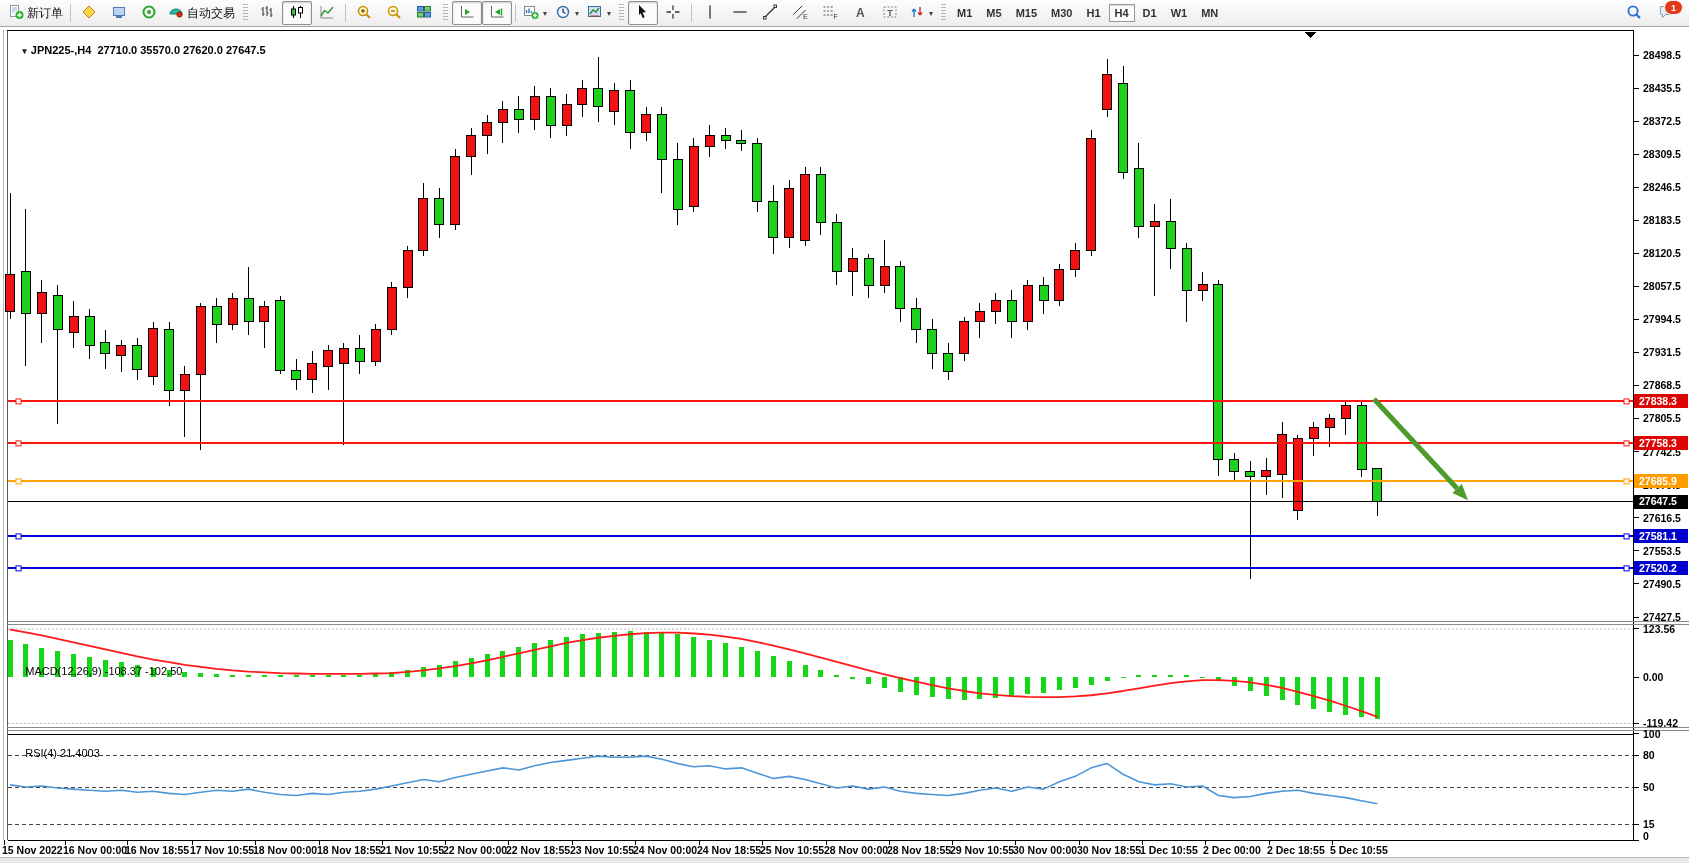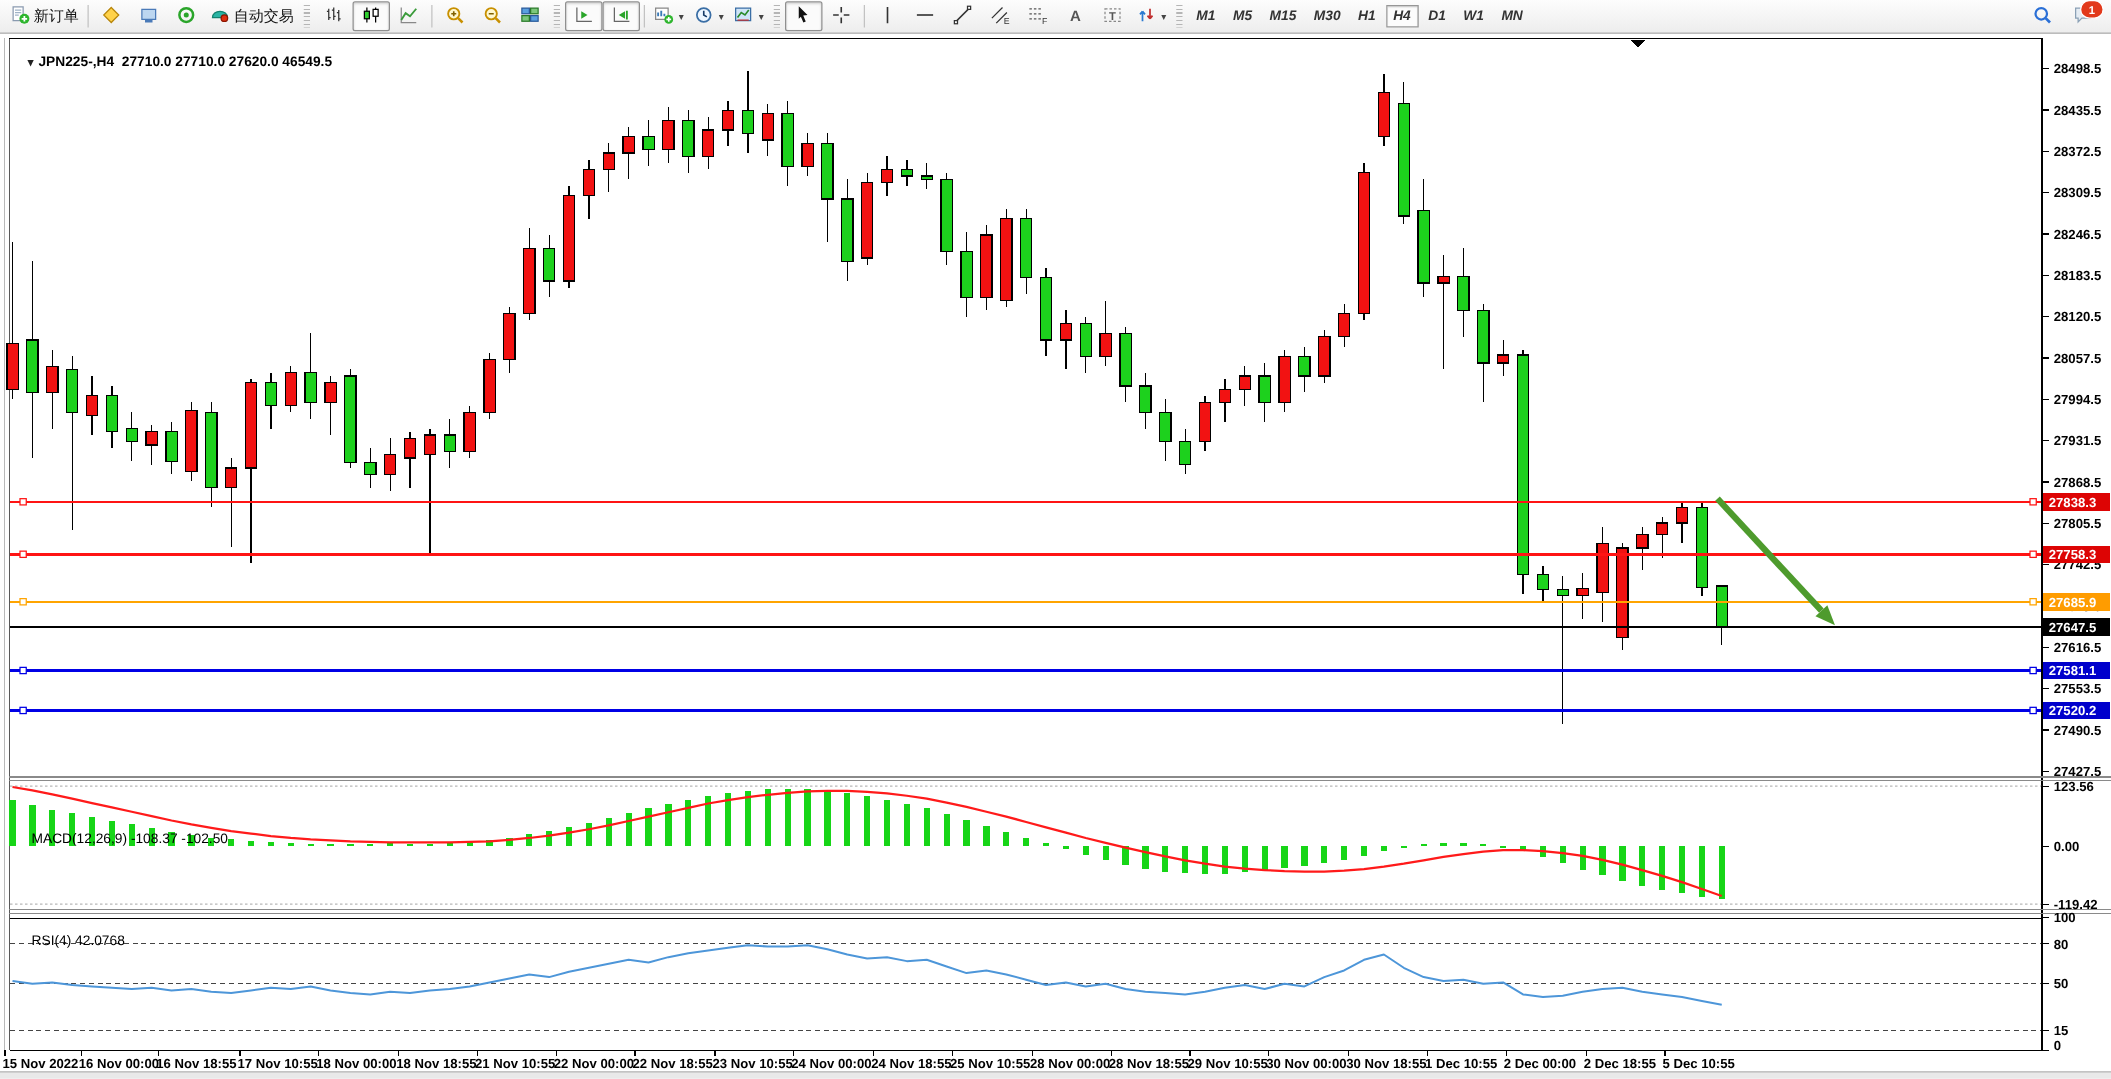"M1" .tf-btn { font-style: italic -> none }
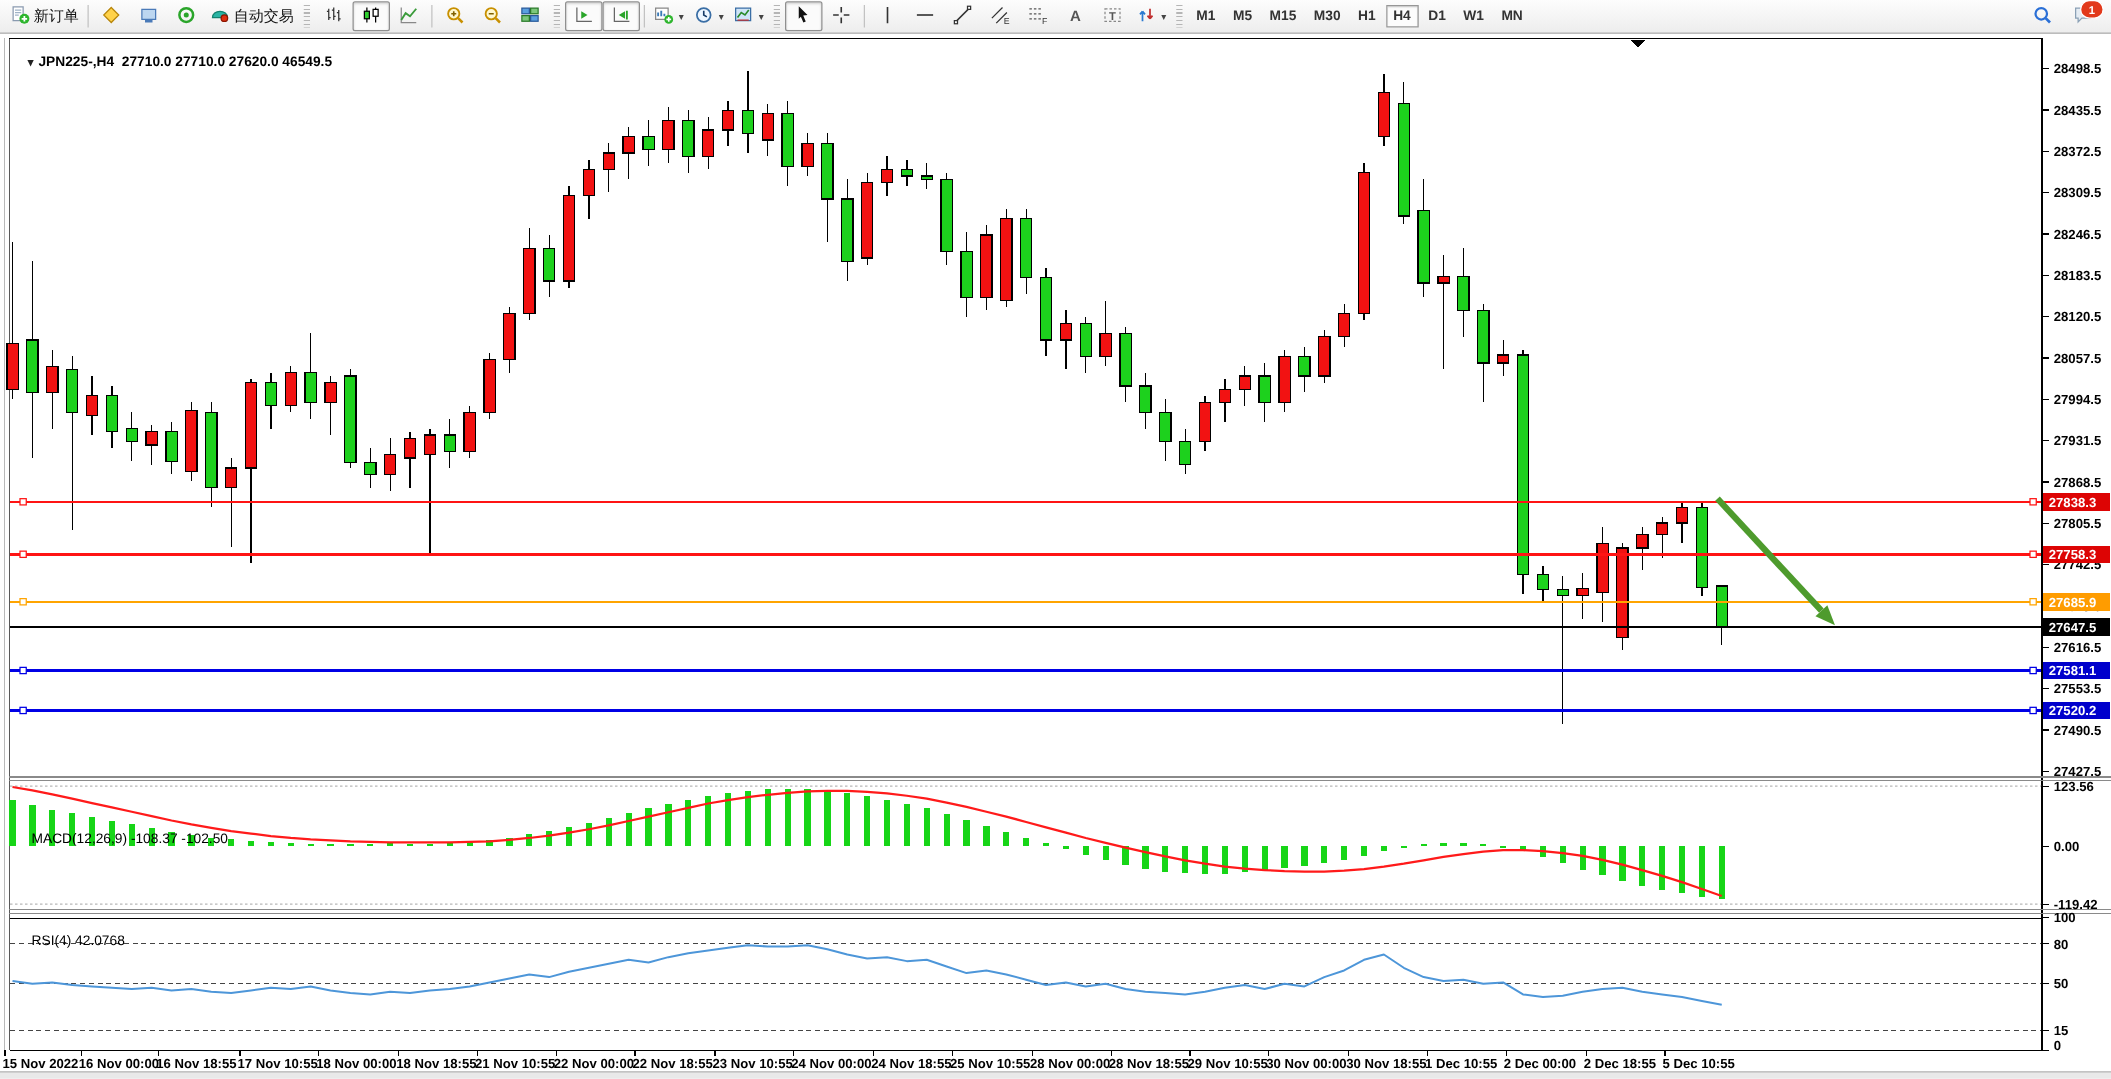"27710.0 27710.0 27620.0 46549.5" span { text: 27710.0 27620.0 46549.5 -> 35570.0 27620.0 27647.5 }
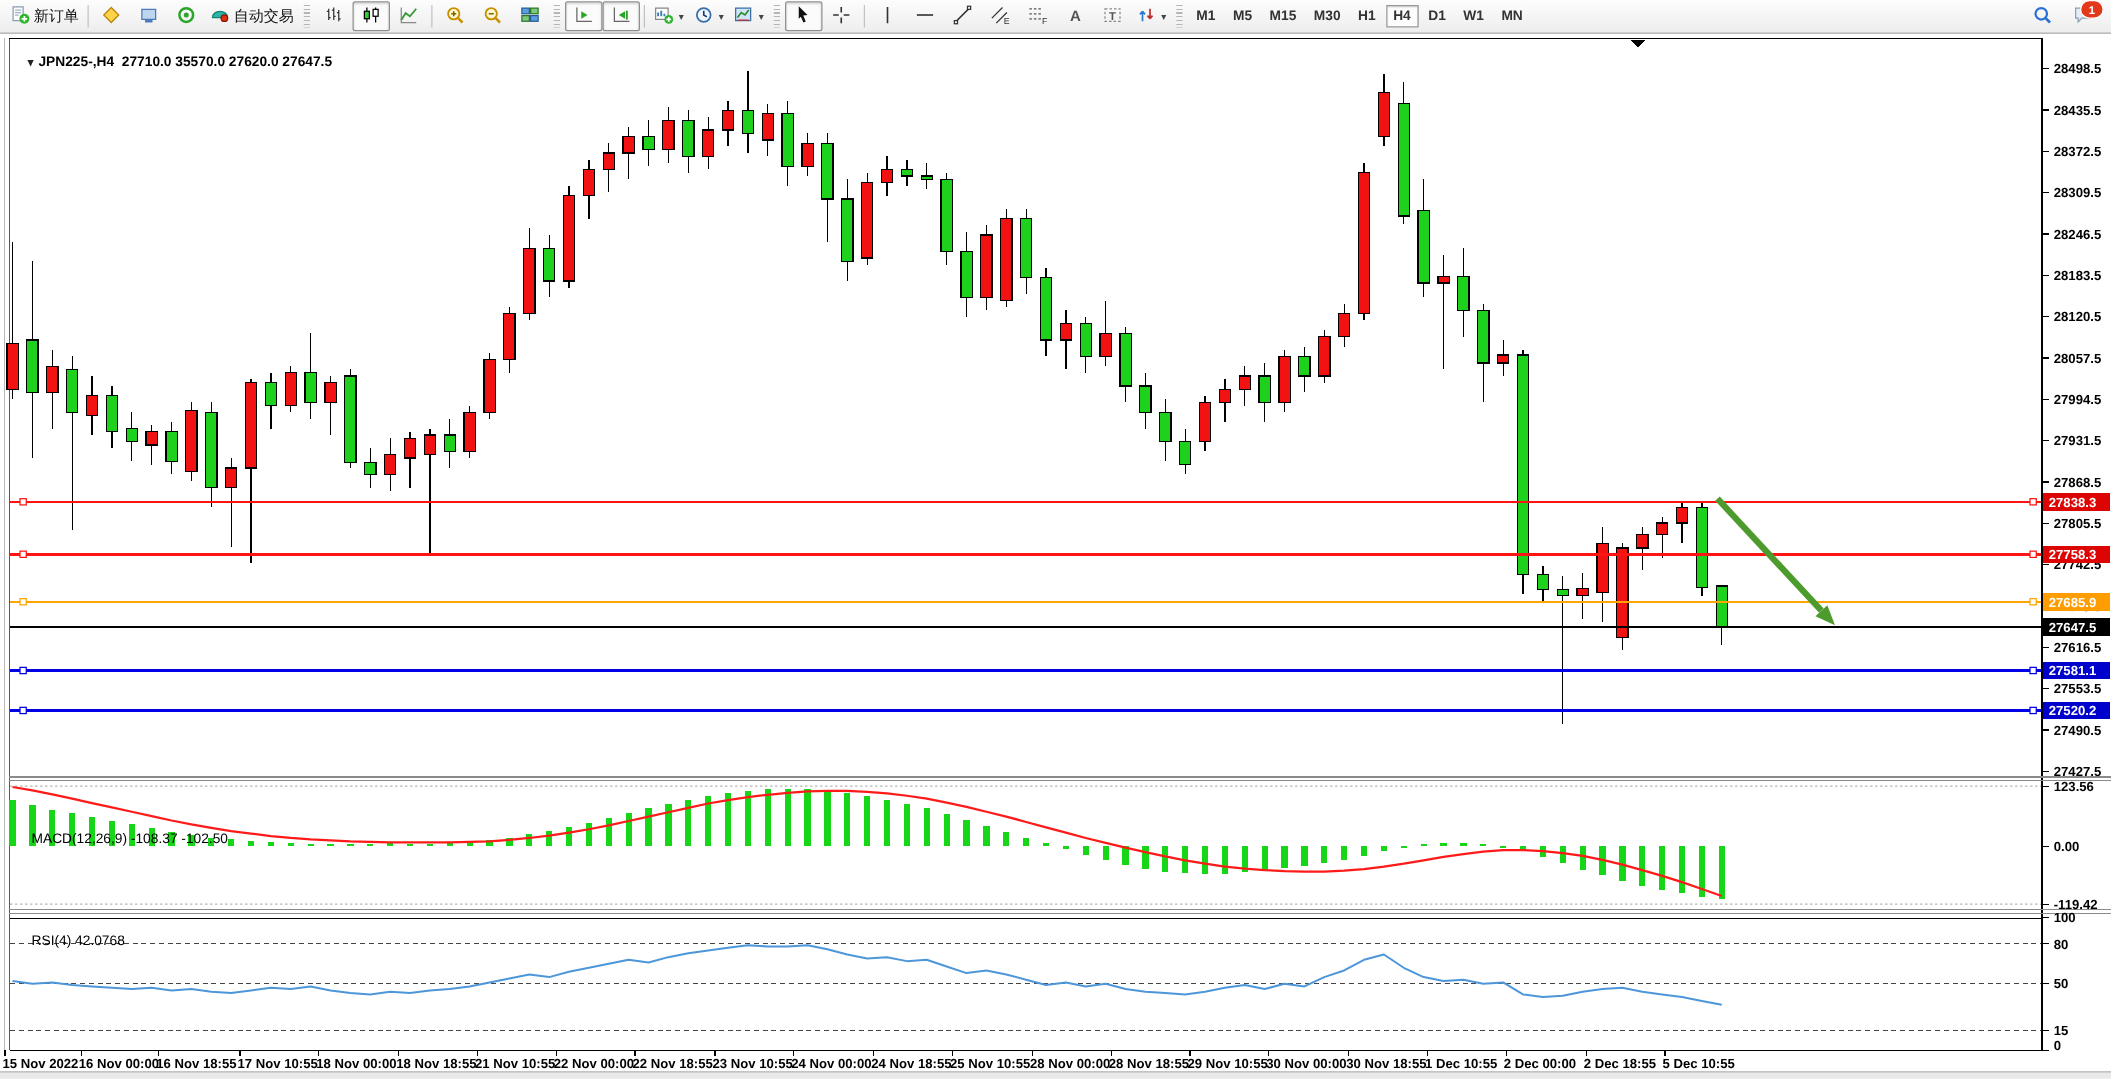"42.0768" span { text: 42.0768 -> 21.4003 }
